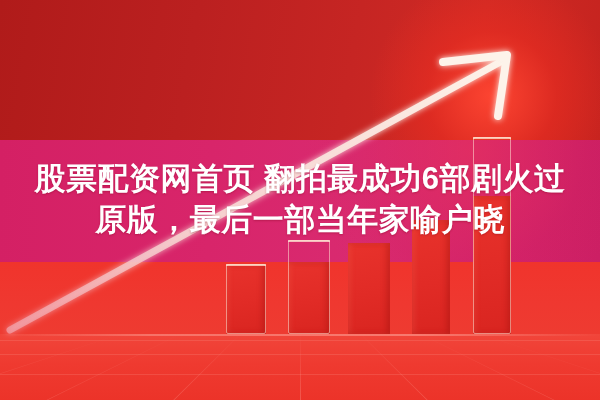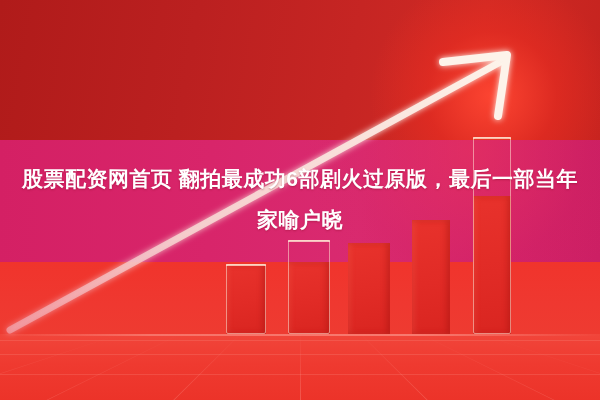"股票配资网首页 翻拍最成功6部剧火过原版，最后一部当年家喻户晓" #headline { font-size: 21px -> 31px }
